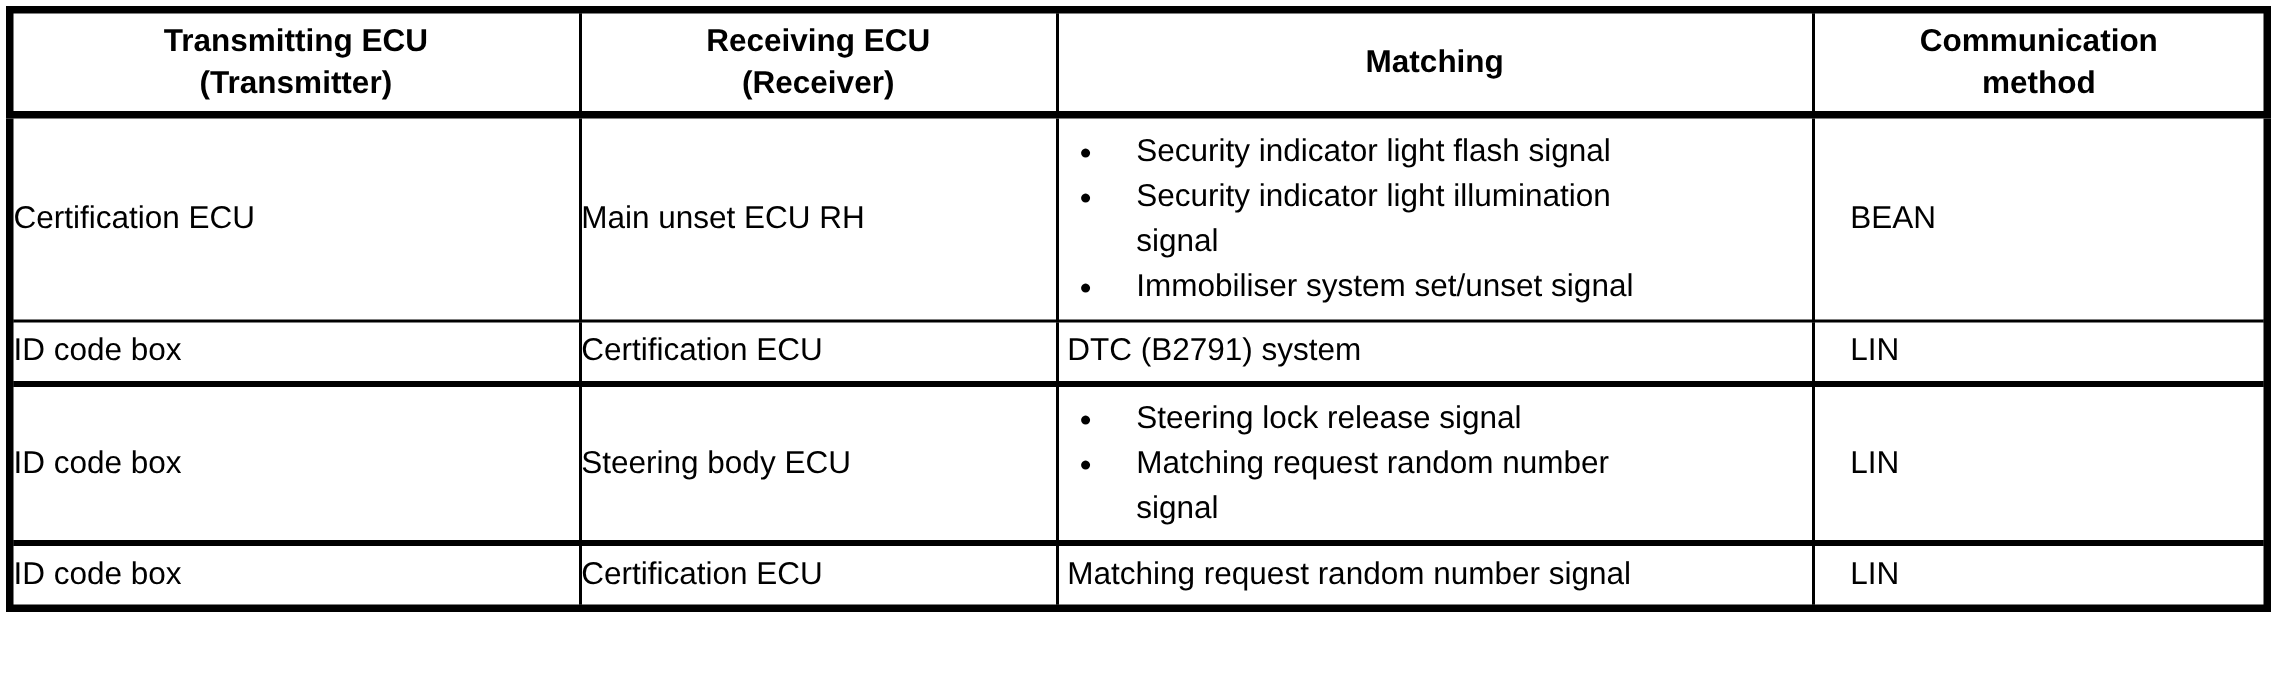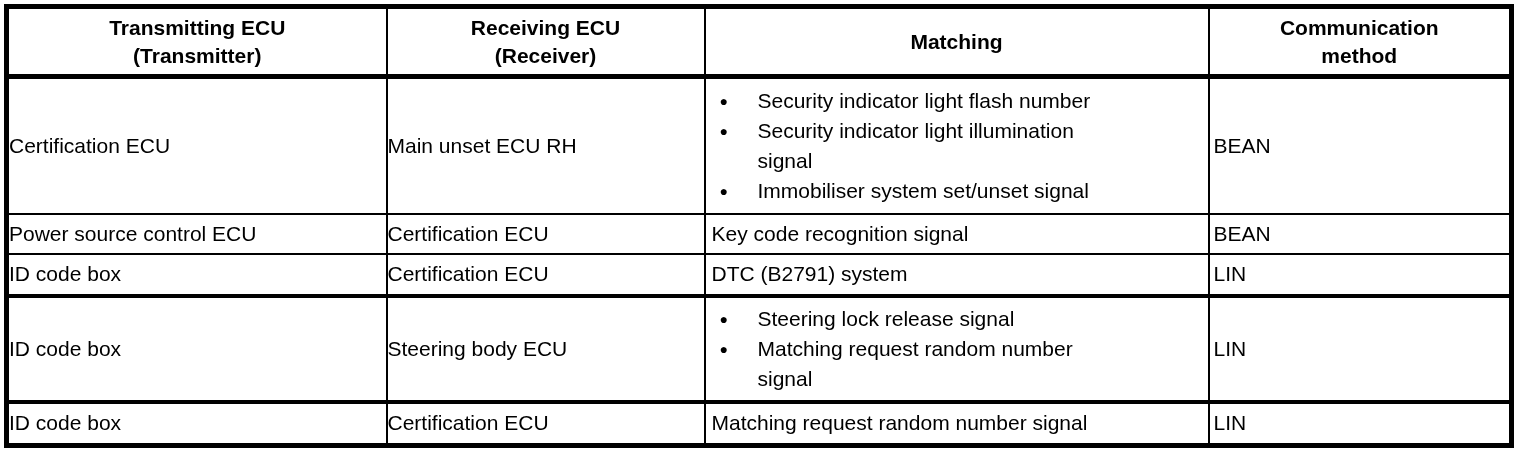"Security indicator light flash number" span.bullet-text { text: number -> signal }
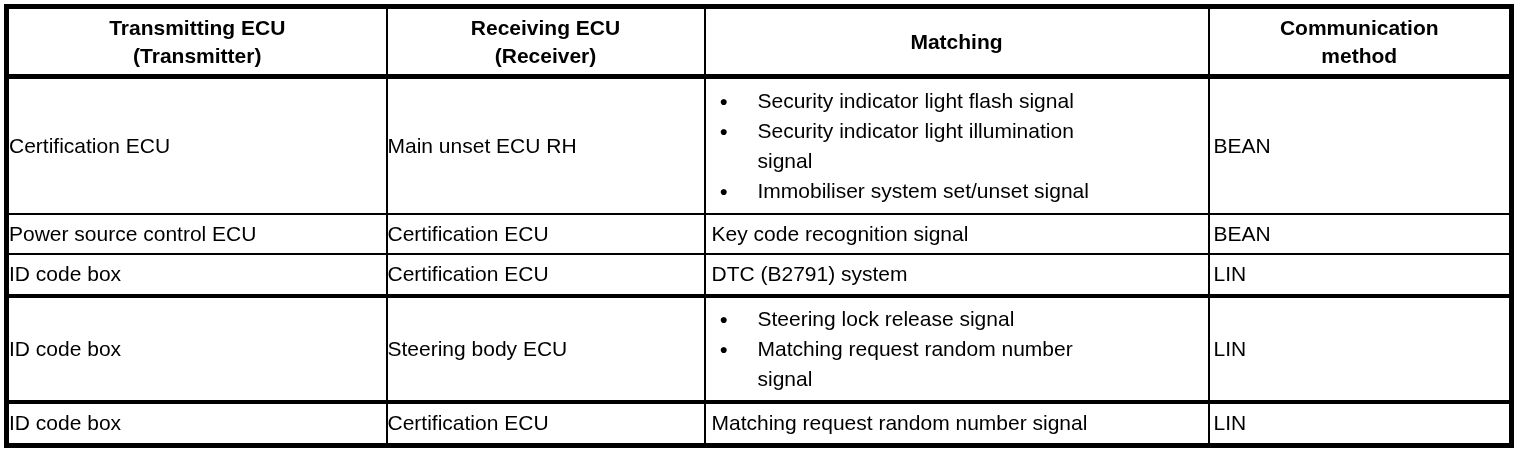"BEAN" td.c-method { padding-left: 4px -> 24px }
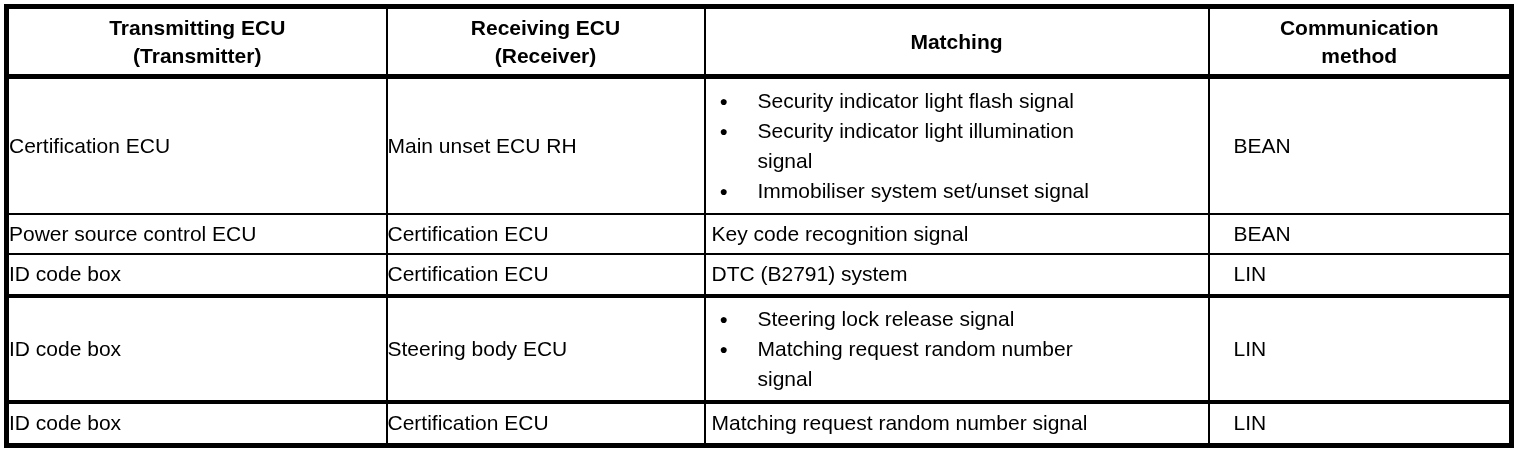"Power source control ECU" tr.r2 { html: <tr> <td>Power source control ECU</td> <td>Certification ECU</td> <td> <span>Key code recognition signal</span> </td> <td>BEAN</td> </tr> -> none }
